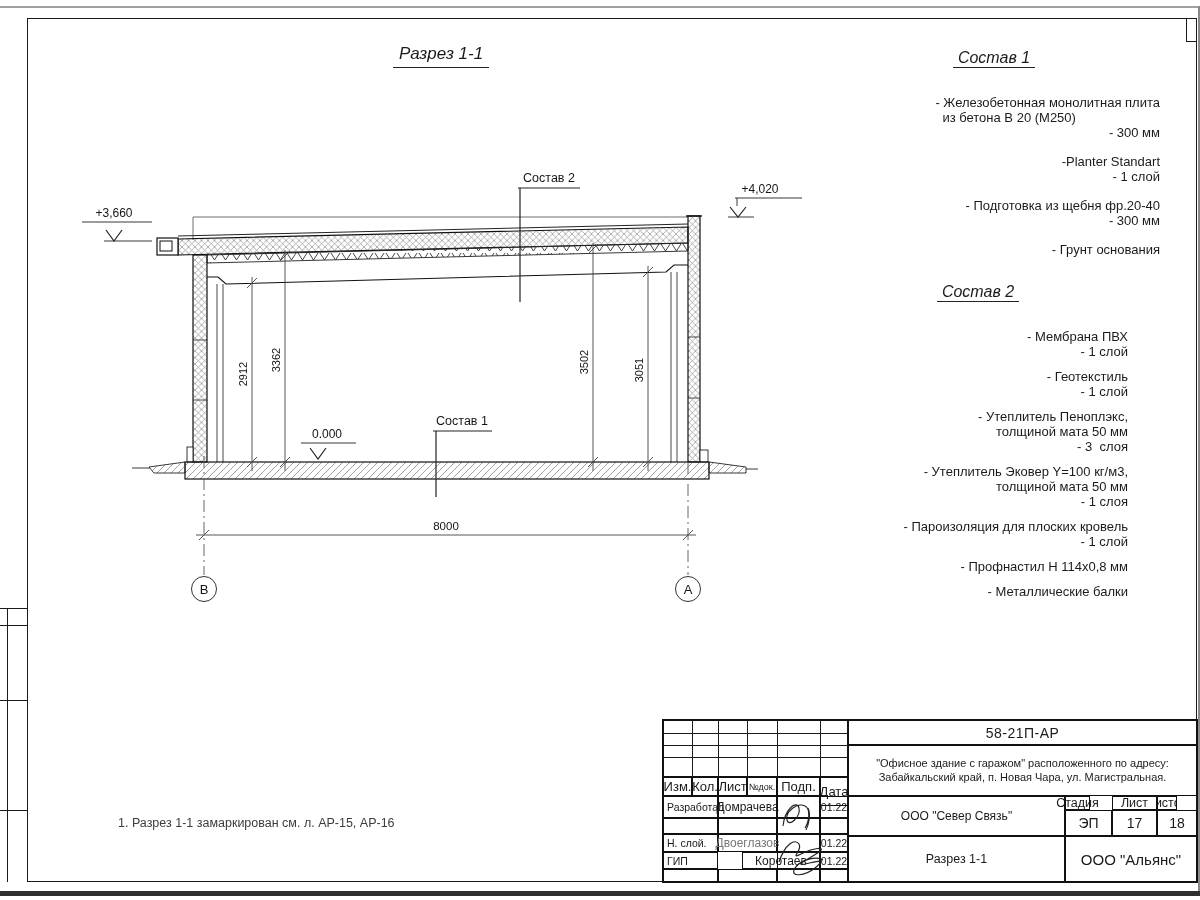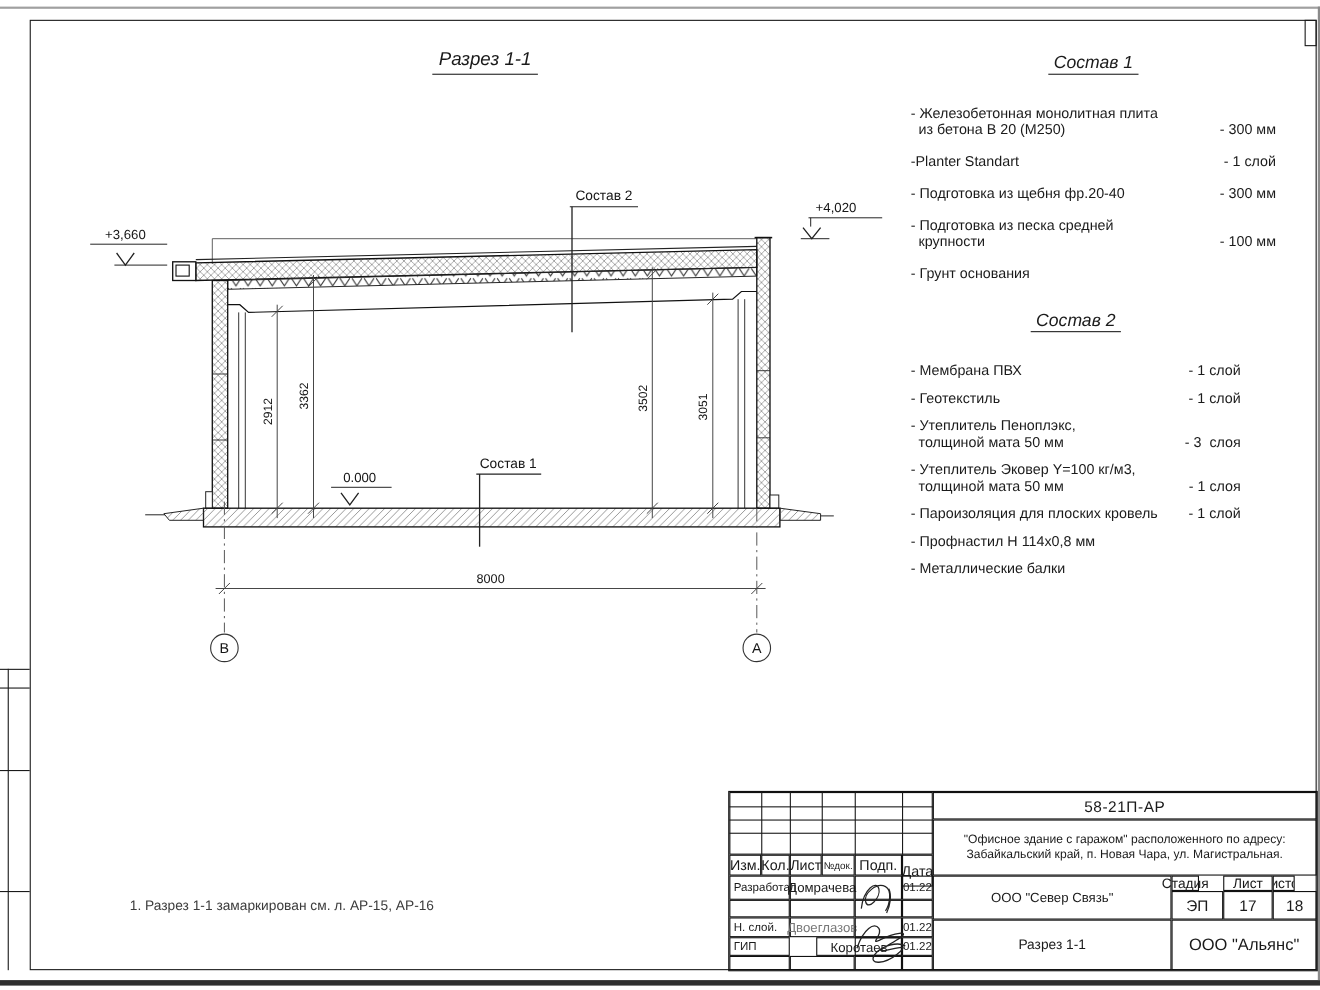"- Железобетонная монолитная плита" .item { flex-direction: none -> column }
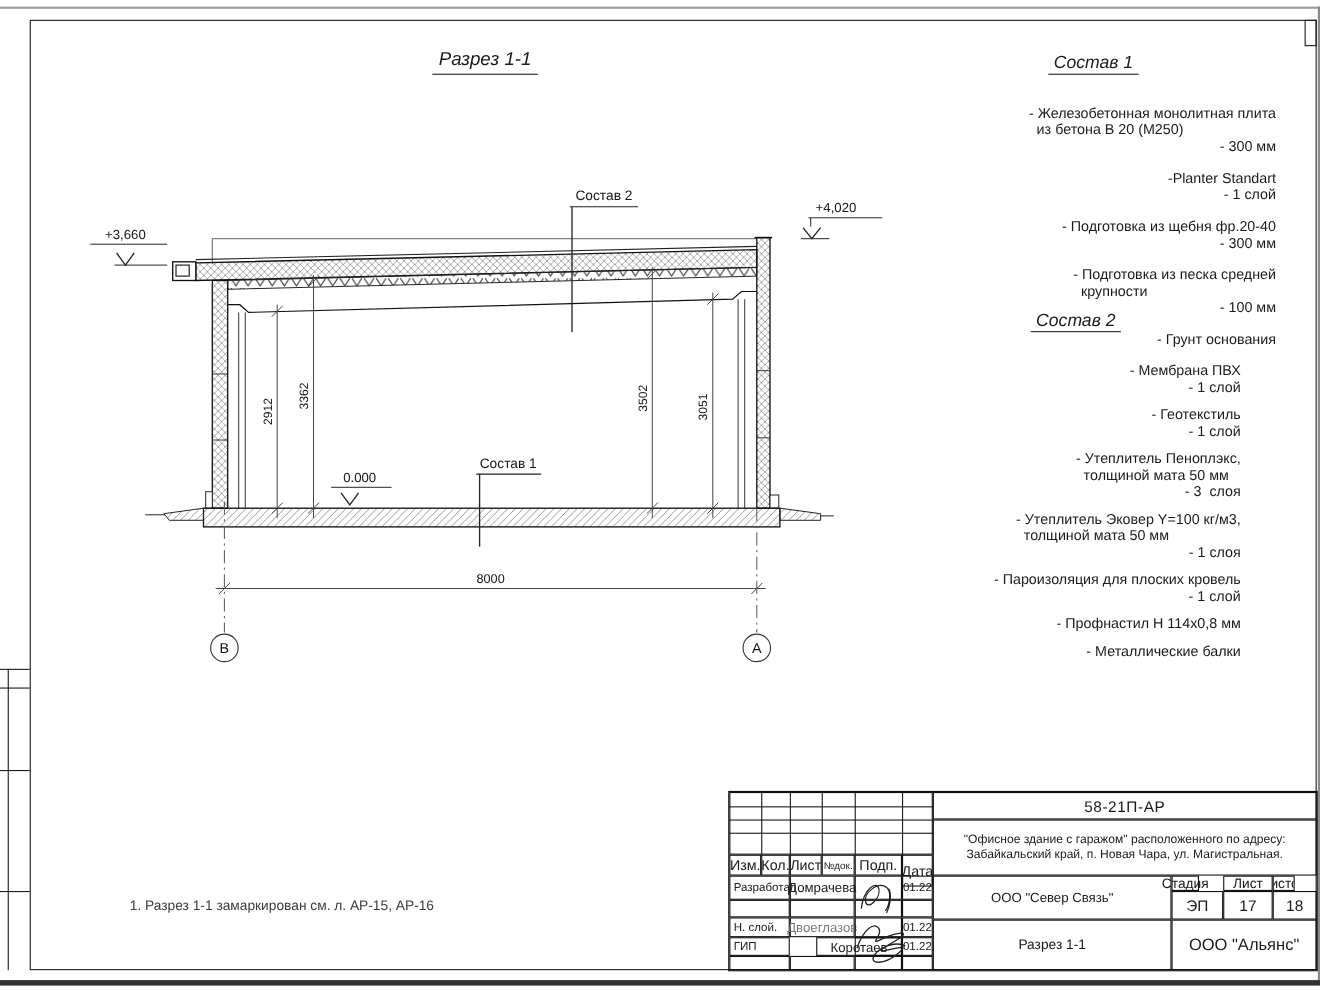"- Подготовка из песка средней" div.item { html: <div> <div> <div>- Подготовка из песка средней</div> <div>крупности</div> </div> <div>- 100 мм</div> </div> -> none }
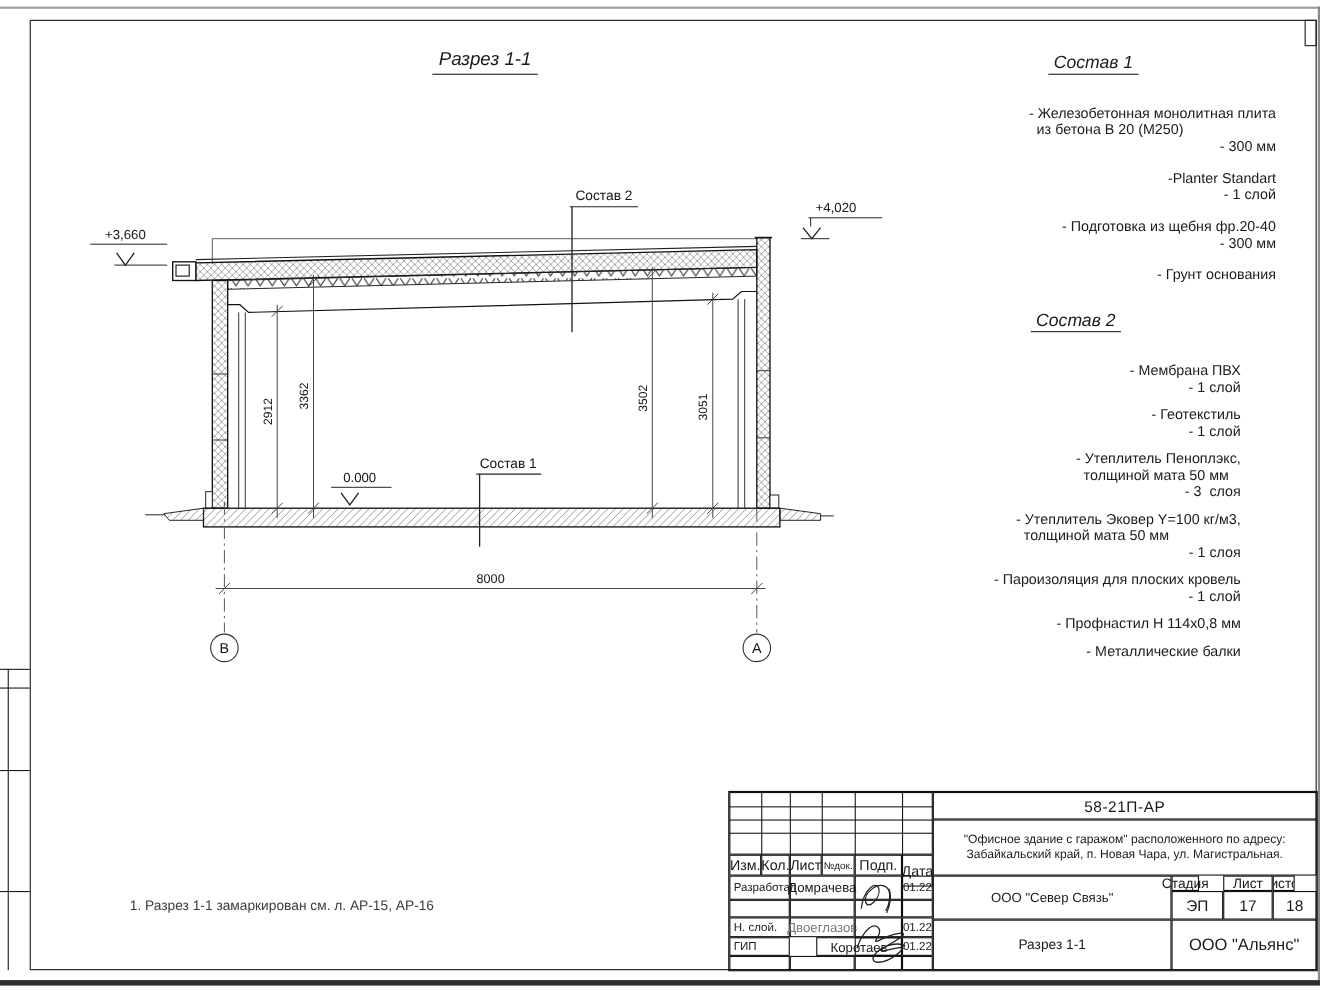"- Мембрана ПВХ" .s2 .item { text-align: none -> right }
